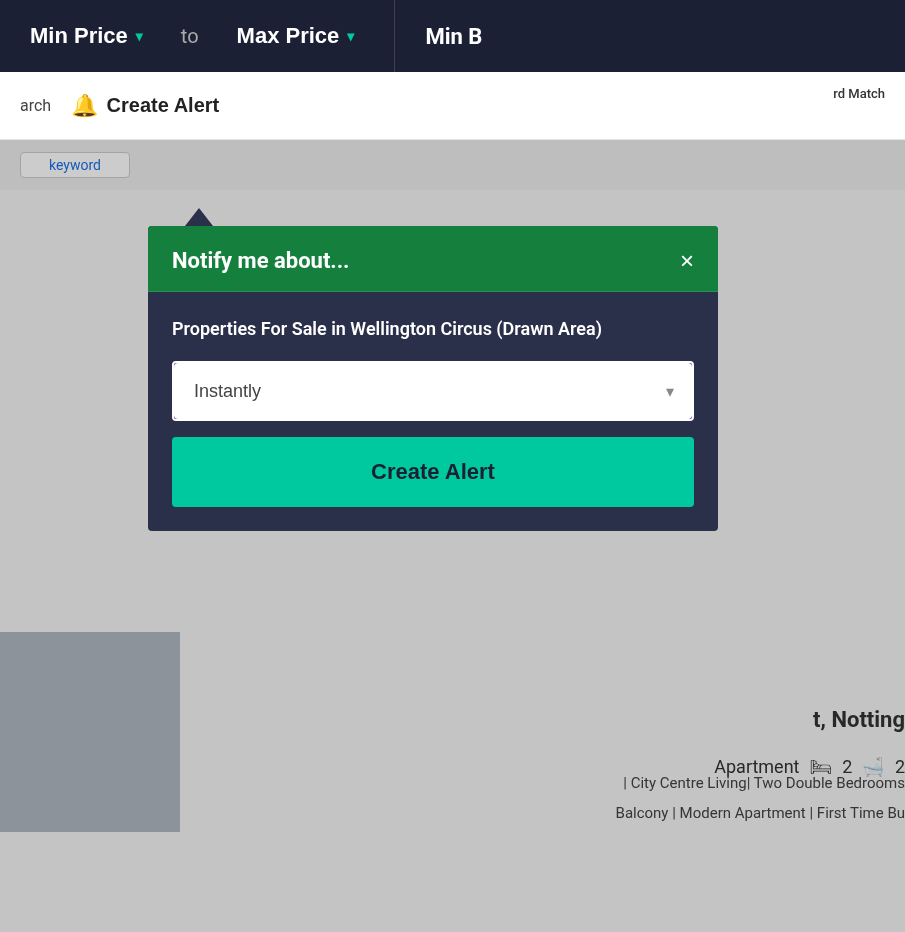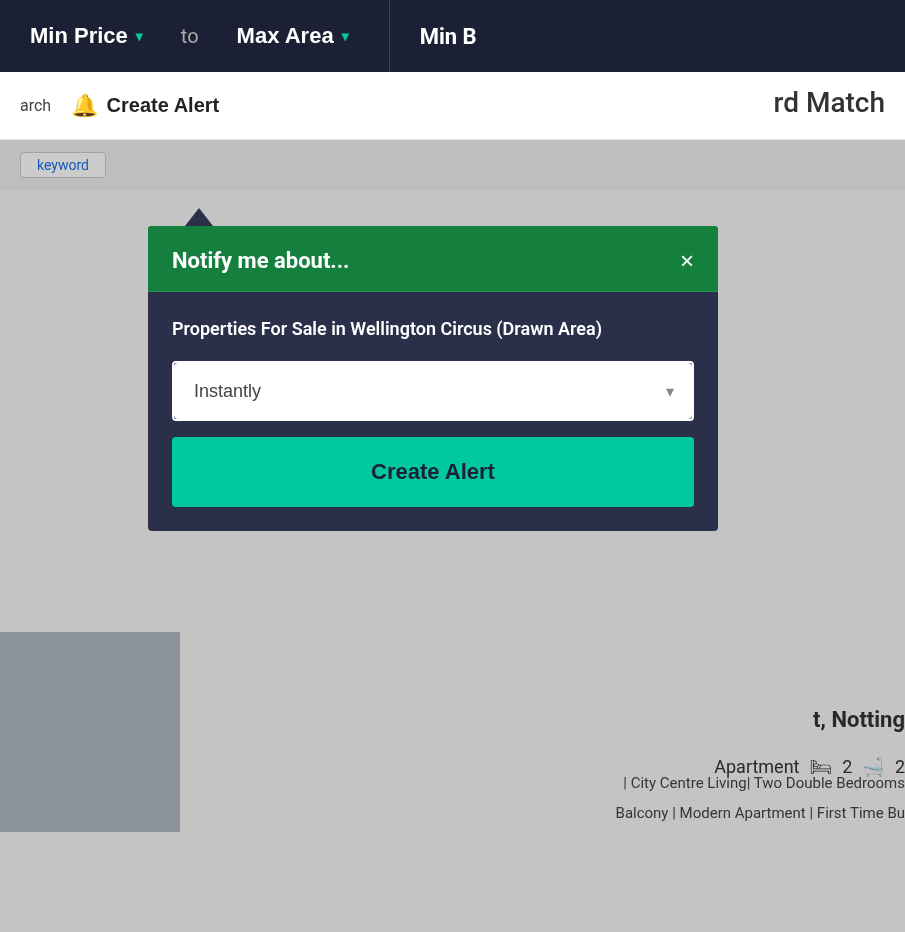"Max Area" span { text: Area -> Price }
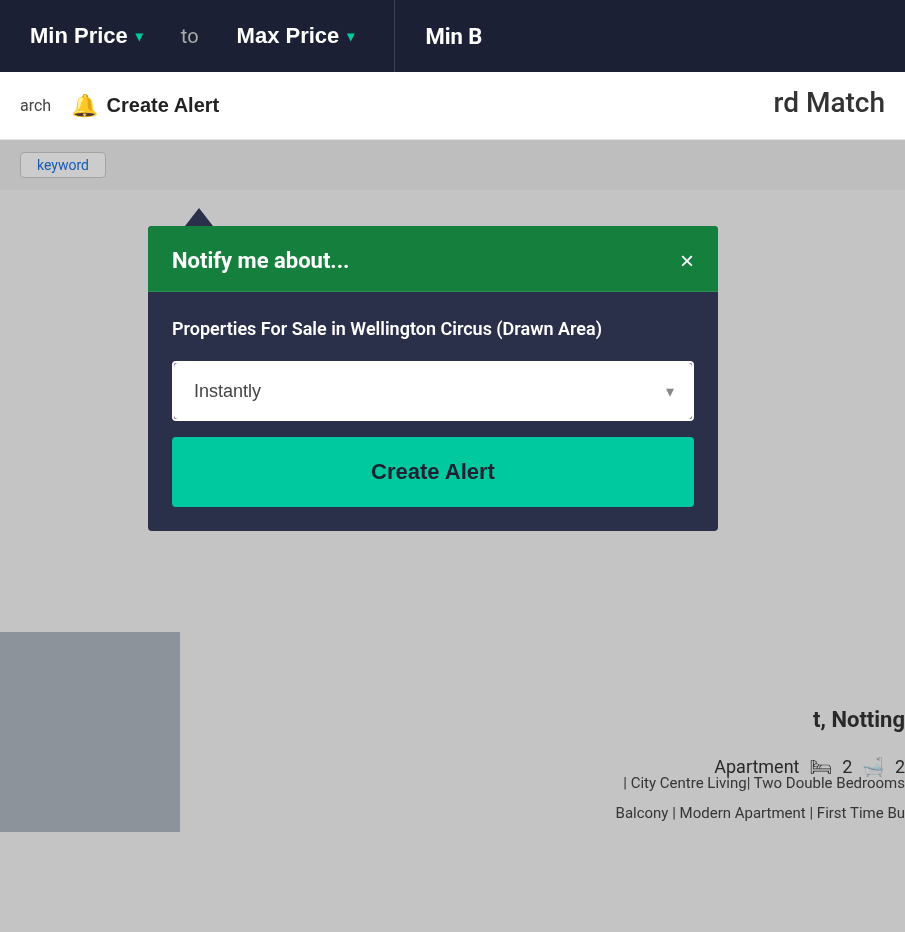"rd Match" .word-match-tag { font-size: 28px -> 13px }
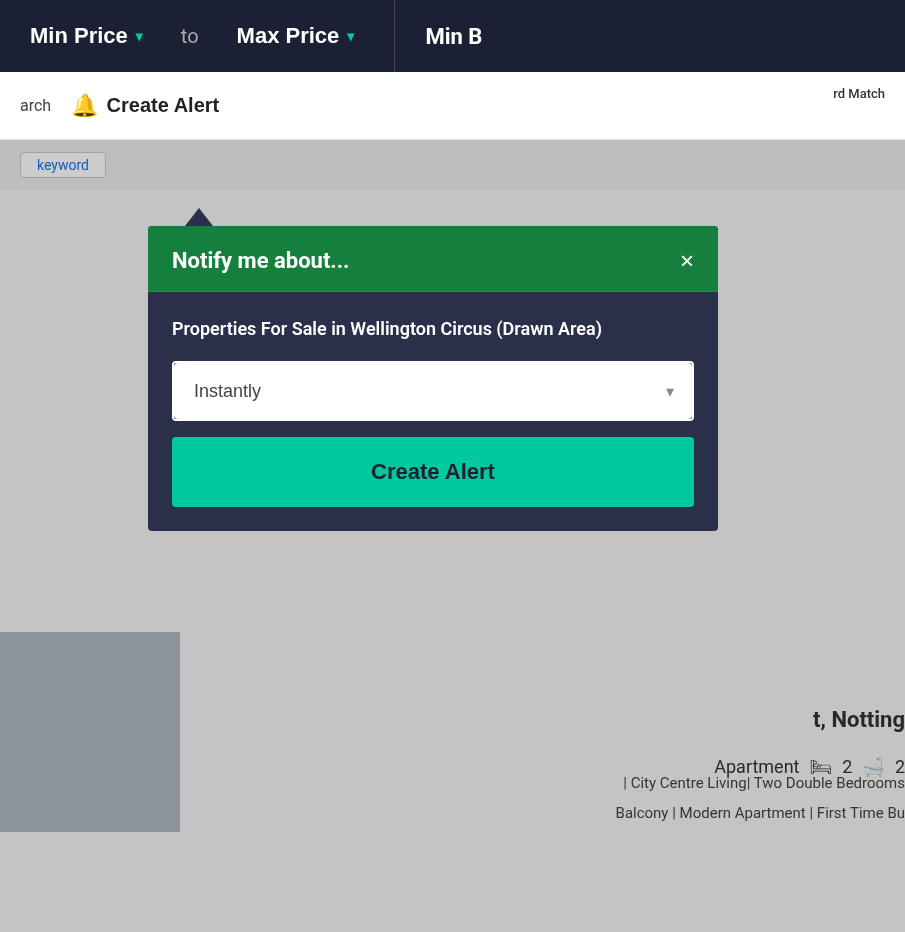"keyword" .keyword-tag { padding: 4px 16px -> 4px 28px }
